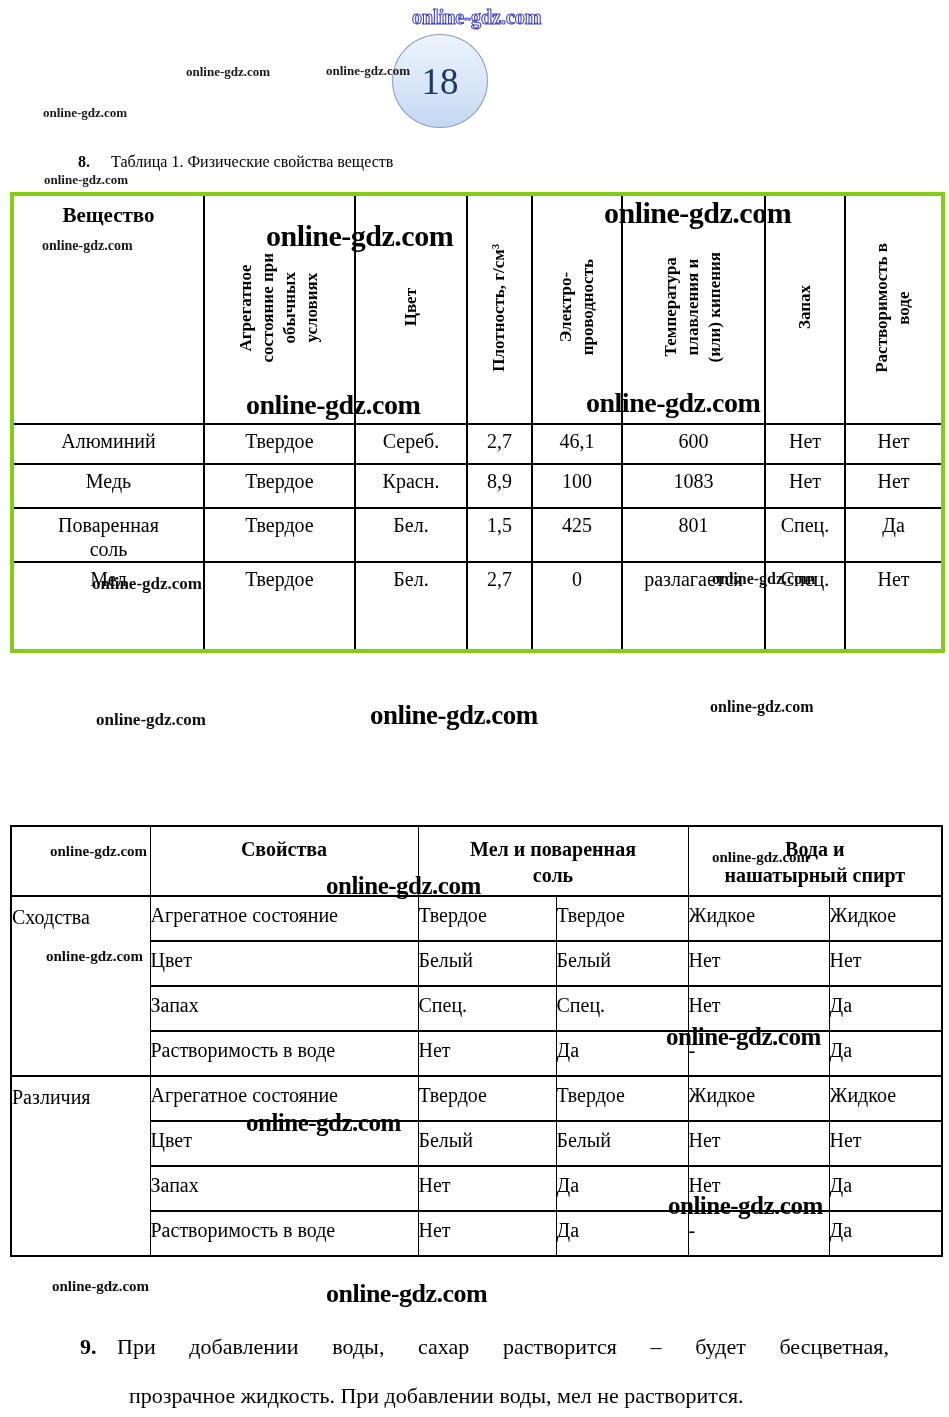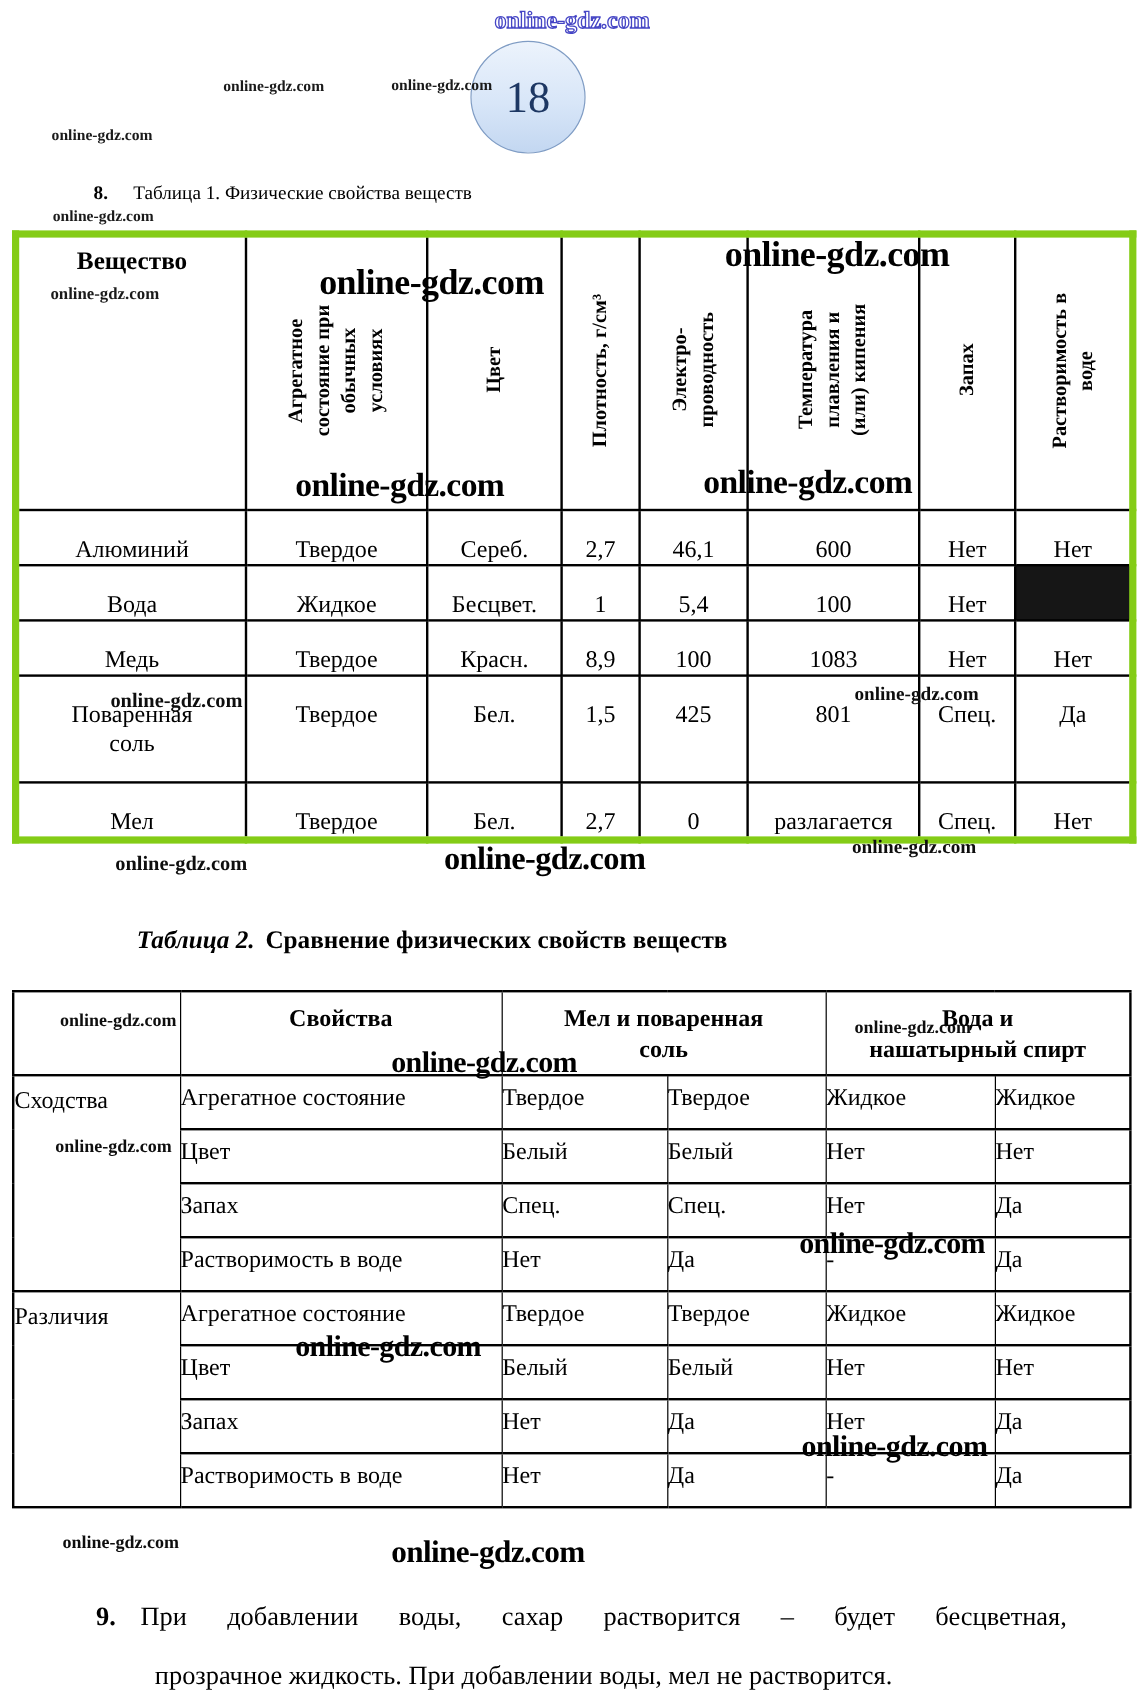"Вещество" .t1 { border: 6px solid #84cc16 -> 4px solid #84cc16 }
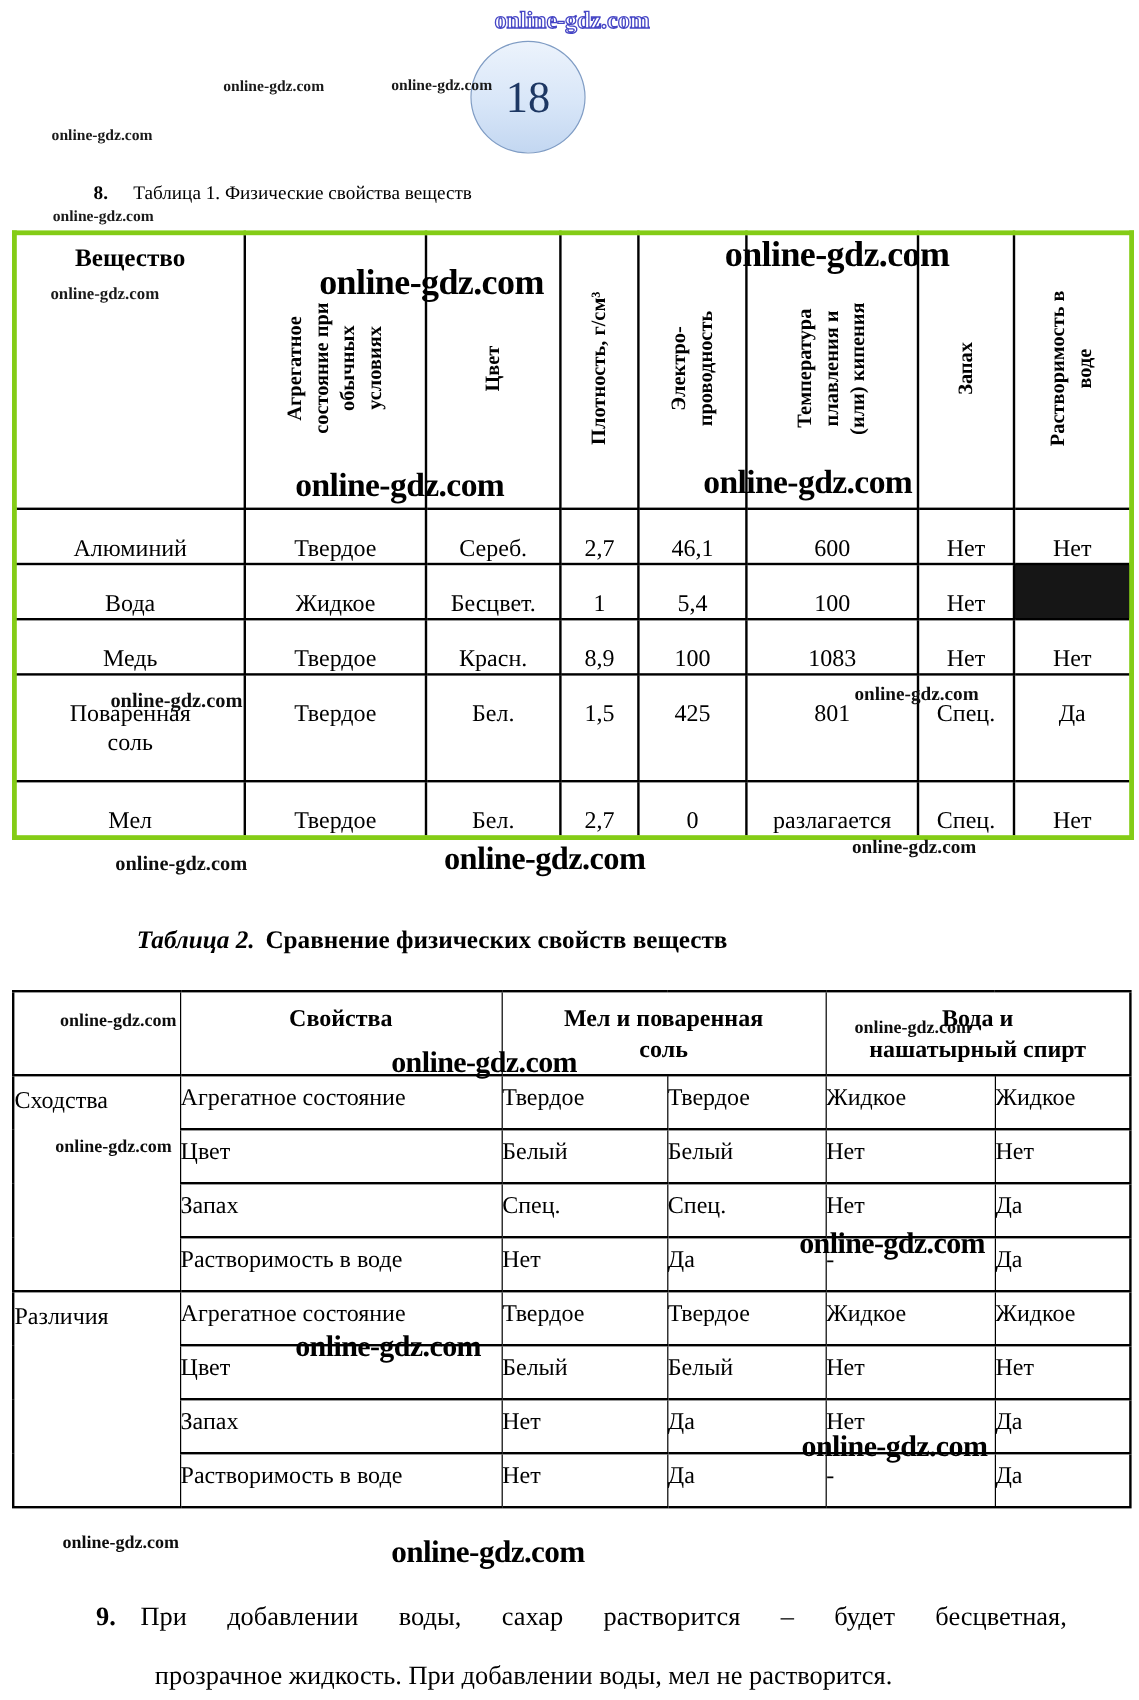"Алюминий" .t1 td { padding-top: 20px -> 4px }
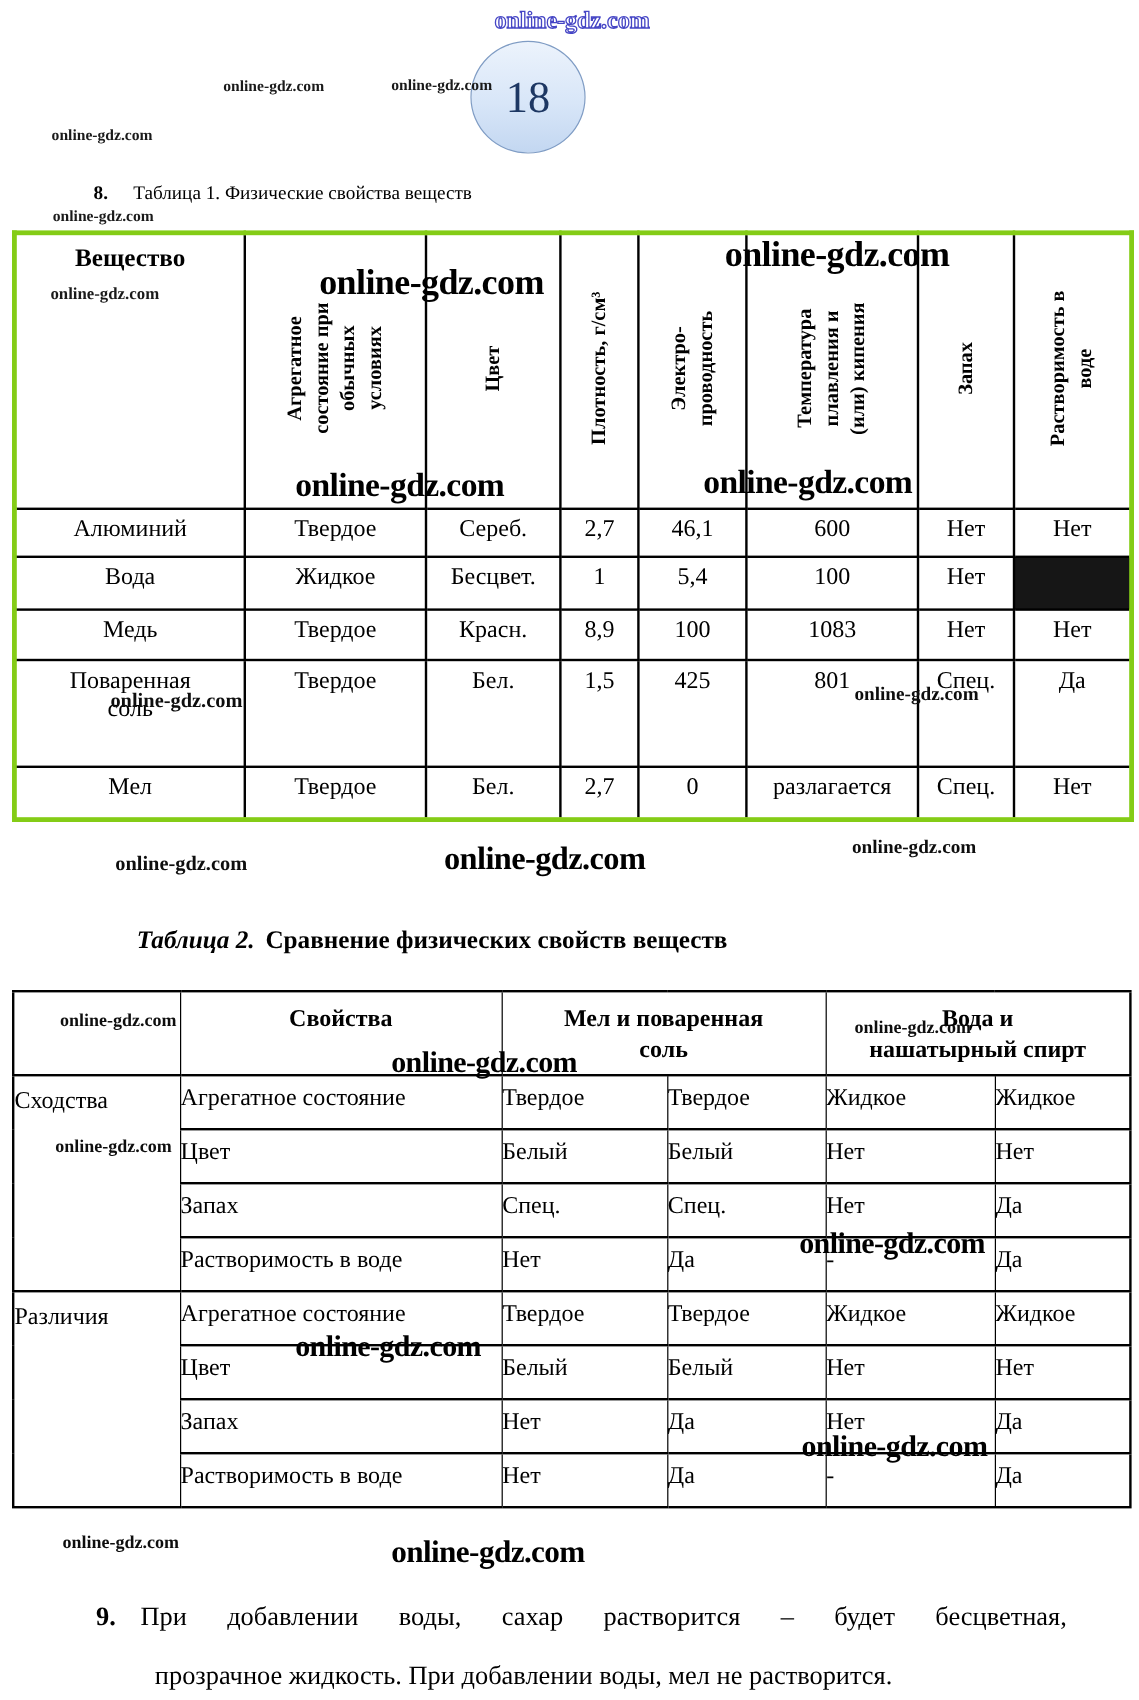"Вода" tr { html: <tr> <td>Вода</td> <td>Жидкое</td> <td>Бесцвет.</td> <td>1</td> <td>5,4</td> <td>100</td> <td>Нет</td> <td></td> </tr> -> none }
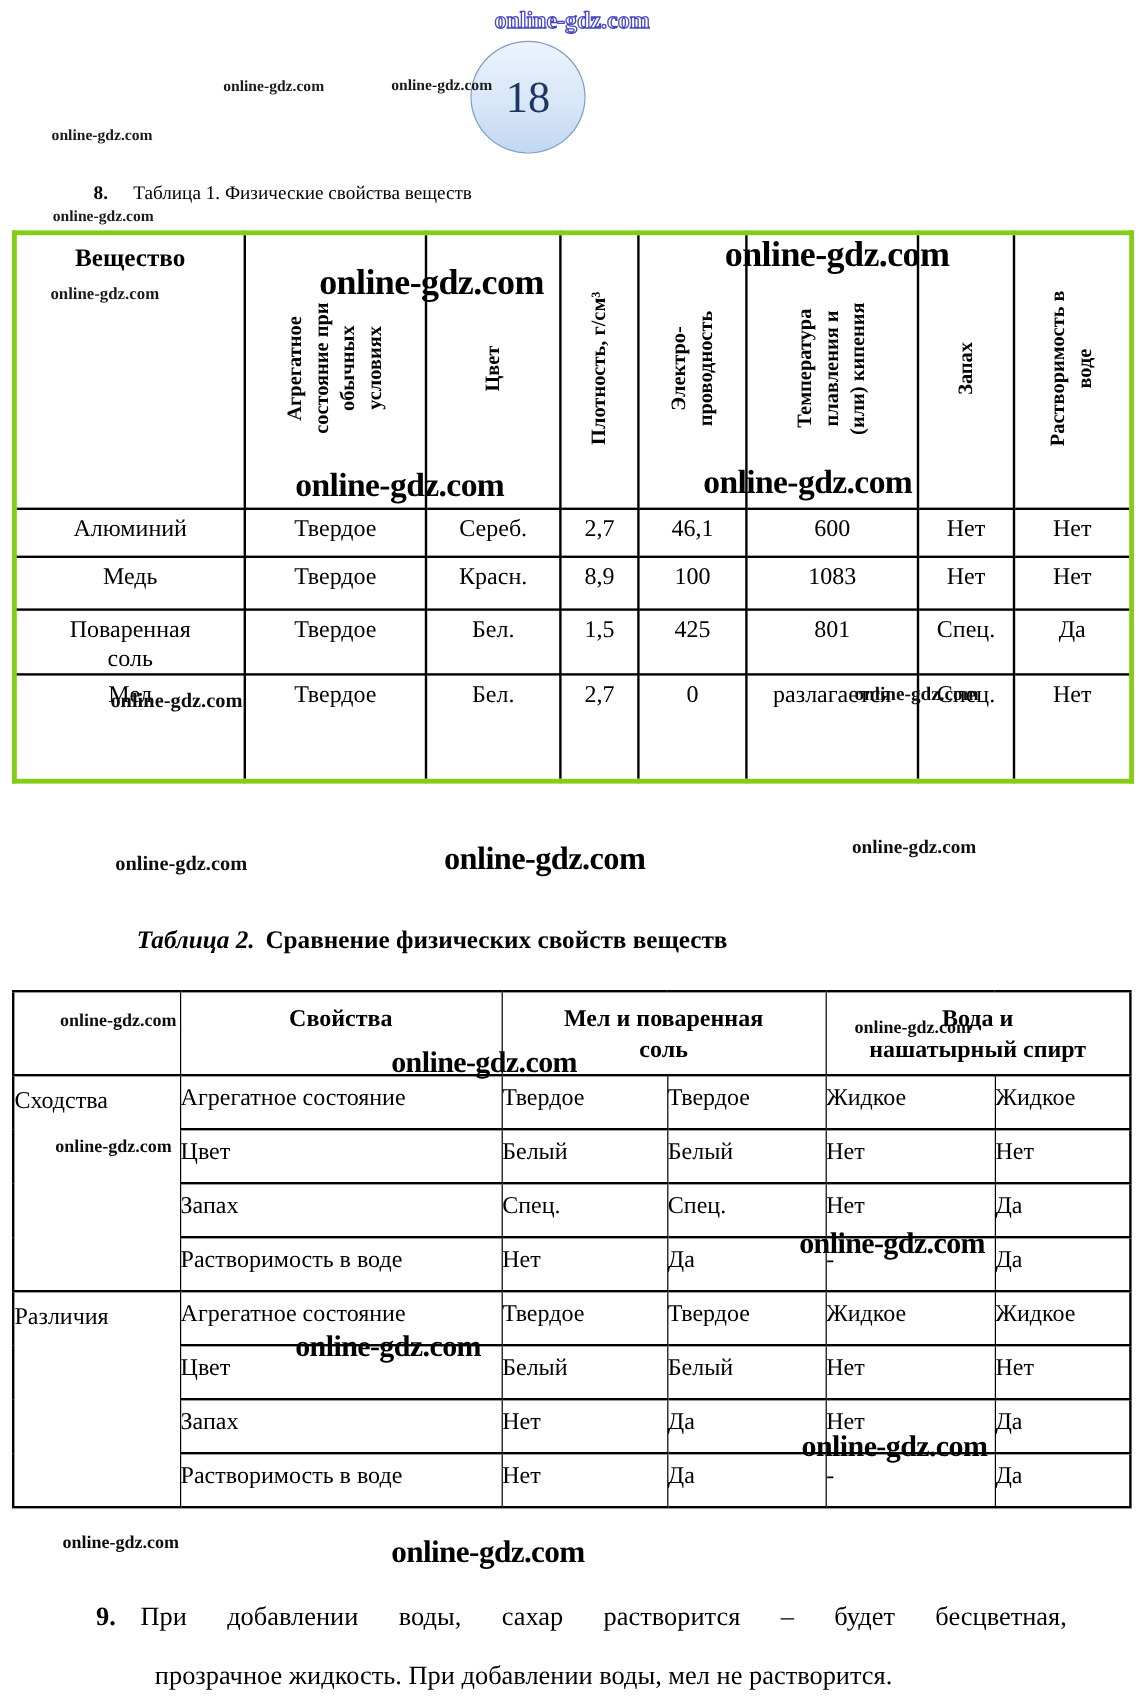"Таблица 2. Сравнение физических свойств" div.h2 { html: <div> <span>Таблица 2.</span><span>Сравнение физических свойств веществ</span> </div> -> none }
